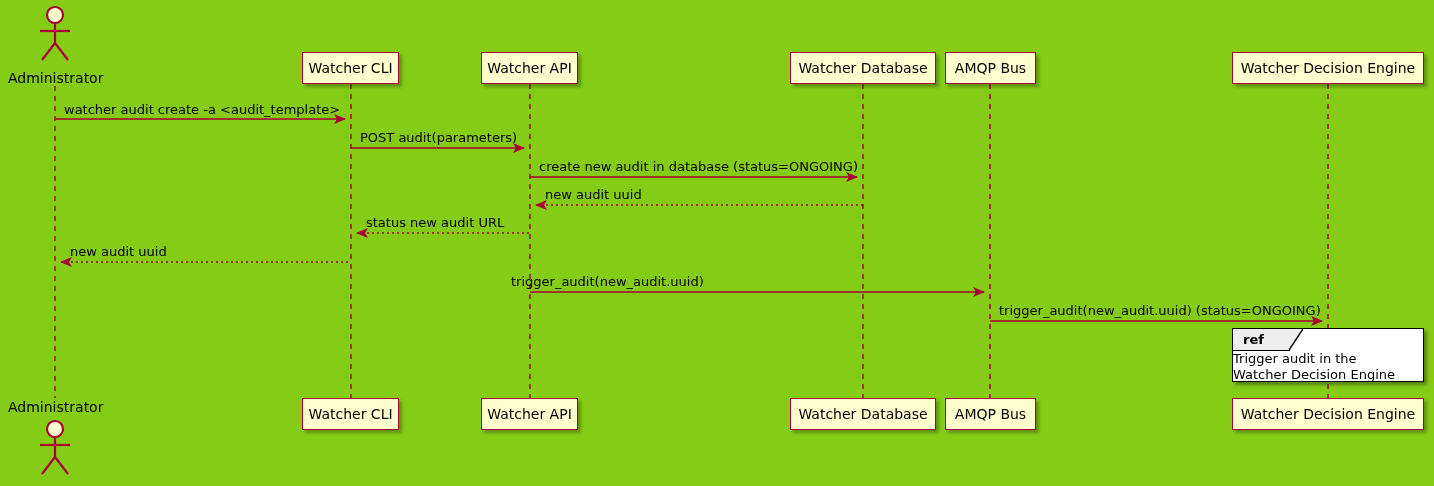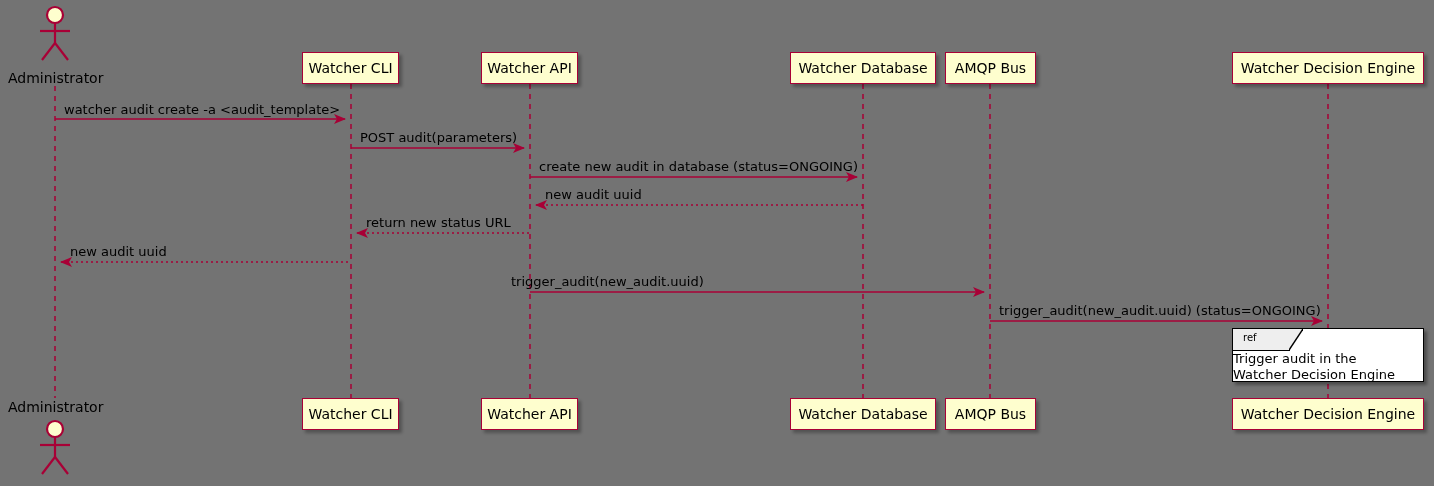"Administrator" #diagram { background: #737373 -> #84cc16 }
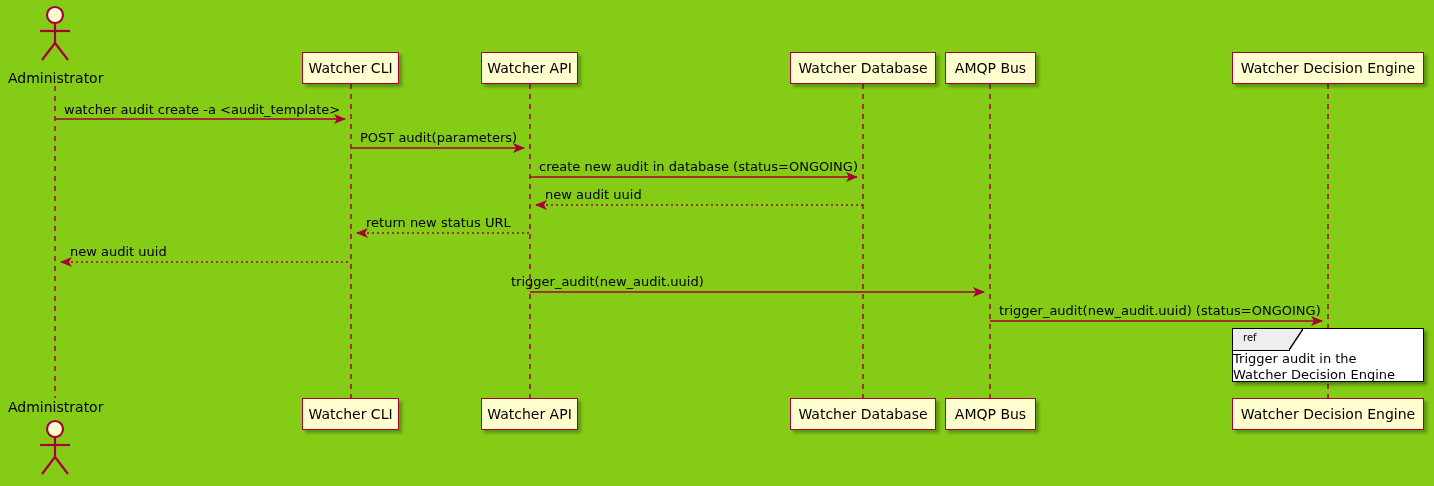"return new status URL" div.msg-label { text: return new status -> status new audit }
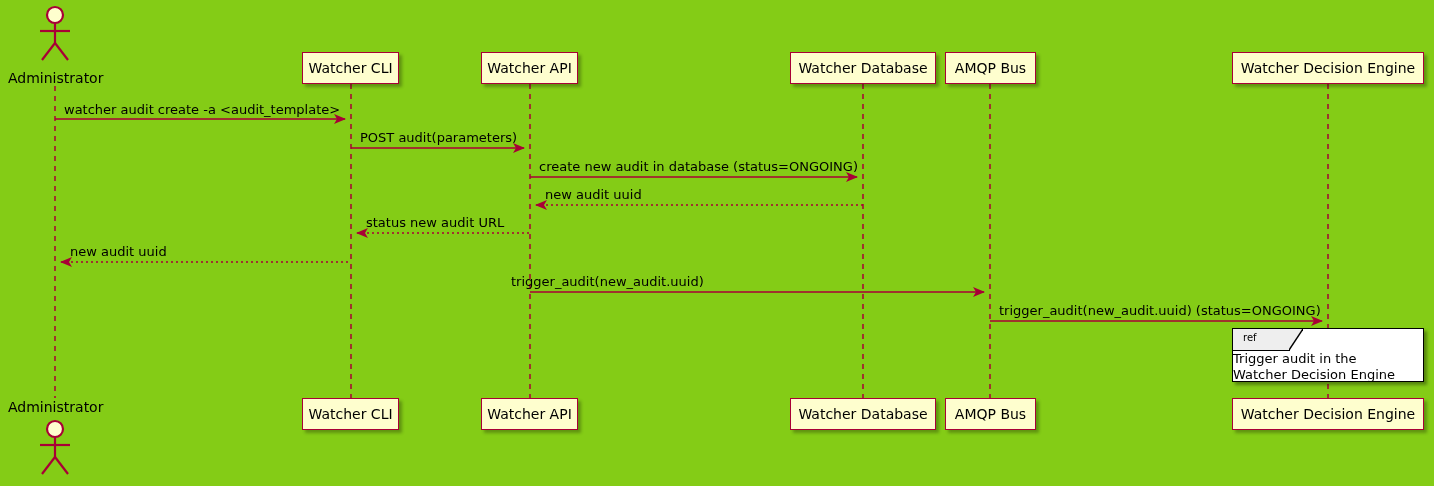"ref" .ref-tab-label { font-size: 10px -> 13px; font-weight: normal -> bold }
